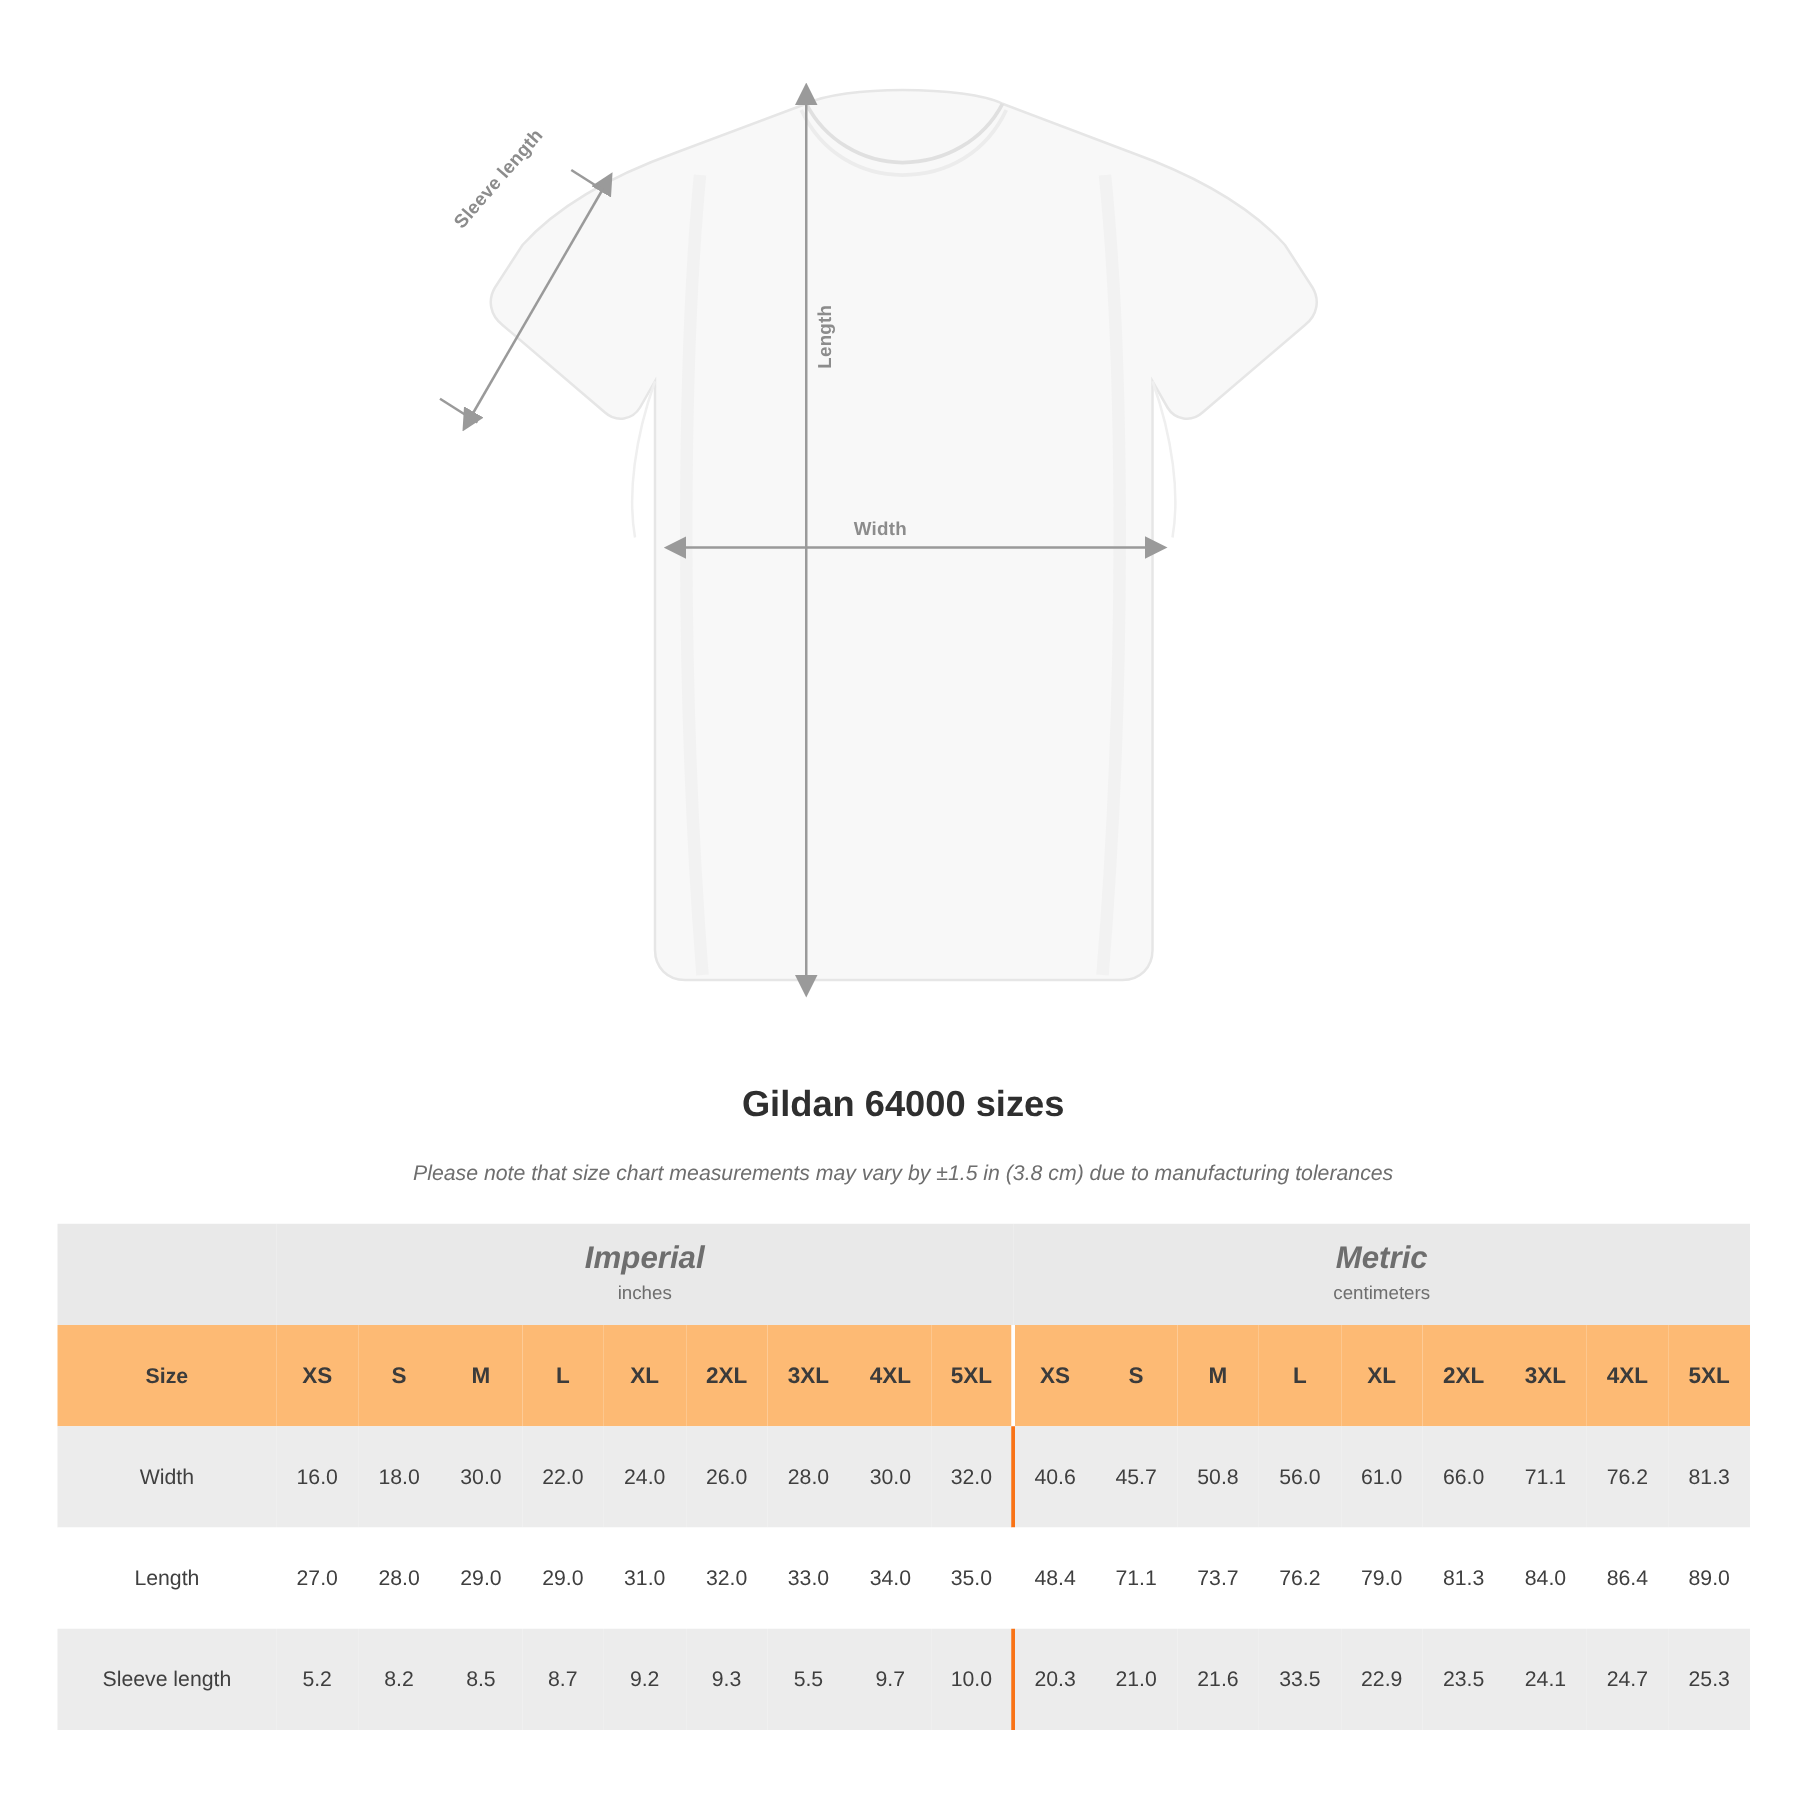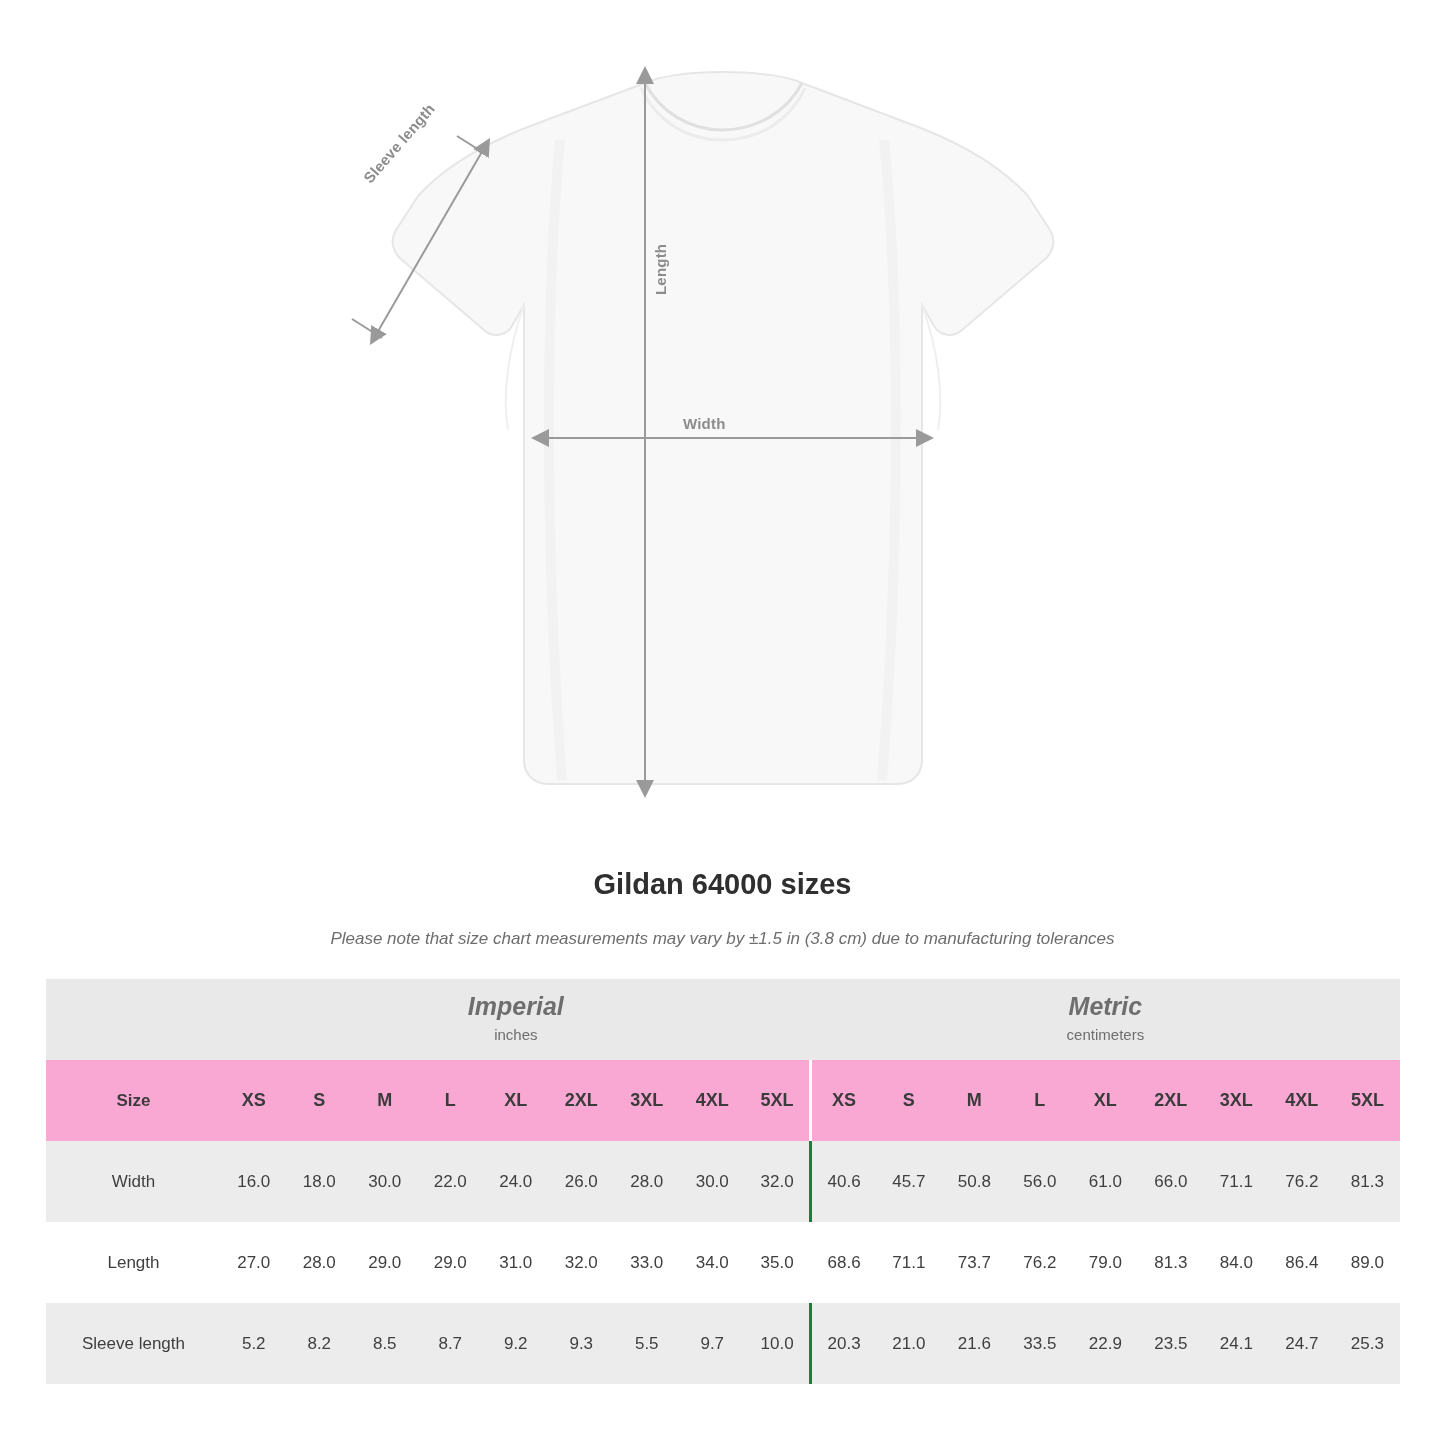"Size" tr.row-size td { background: #f9a8d4 -> #fdba74 }
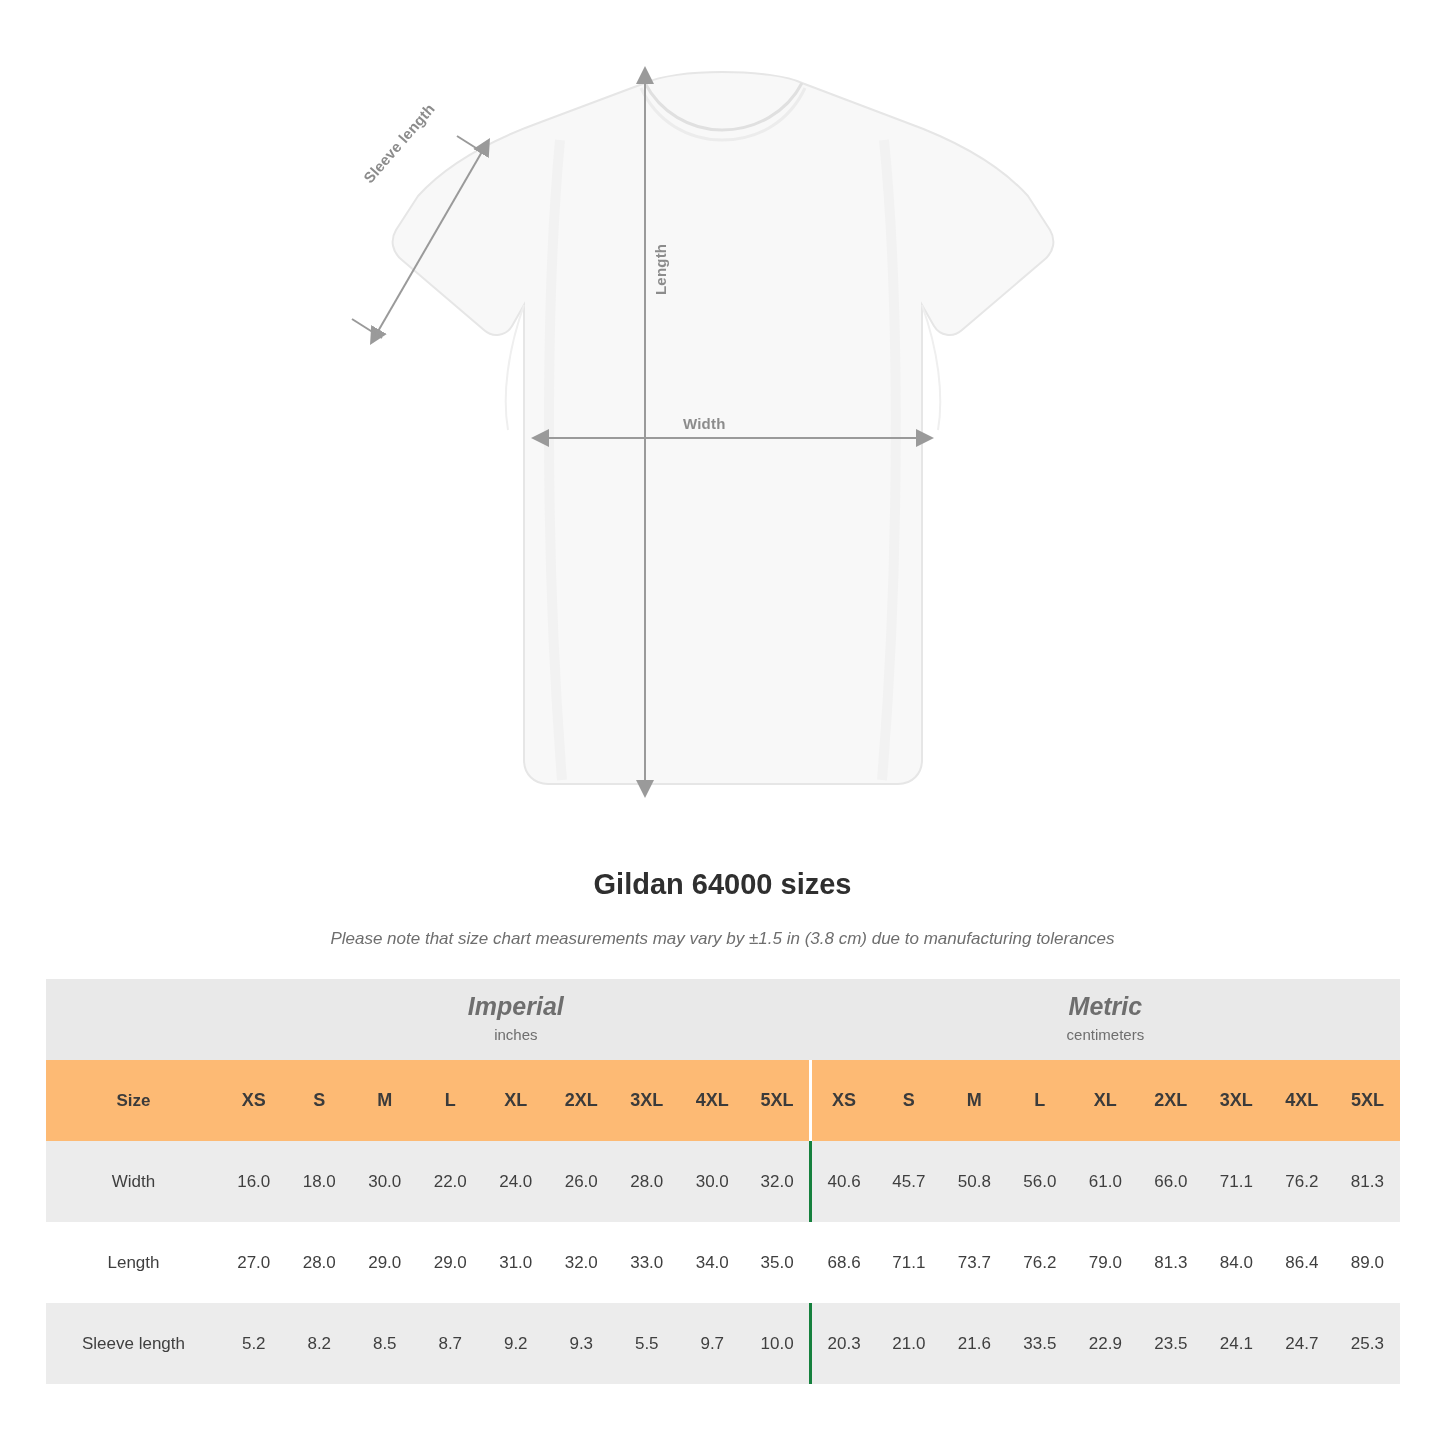"40.6" tr.shade td.sep-left { border-left: 3px solid #15803d -> 3px solid #f97316 }
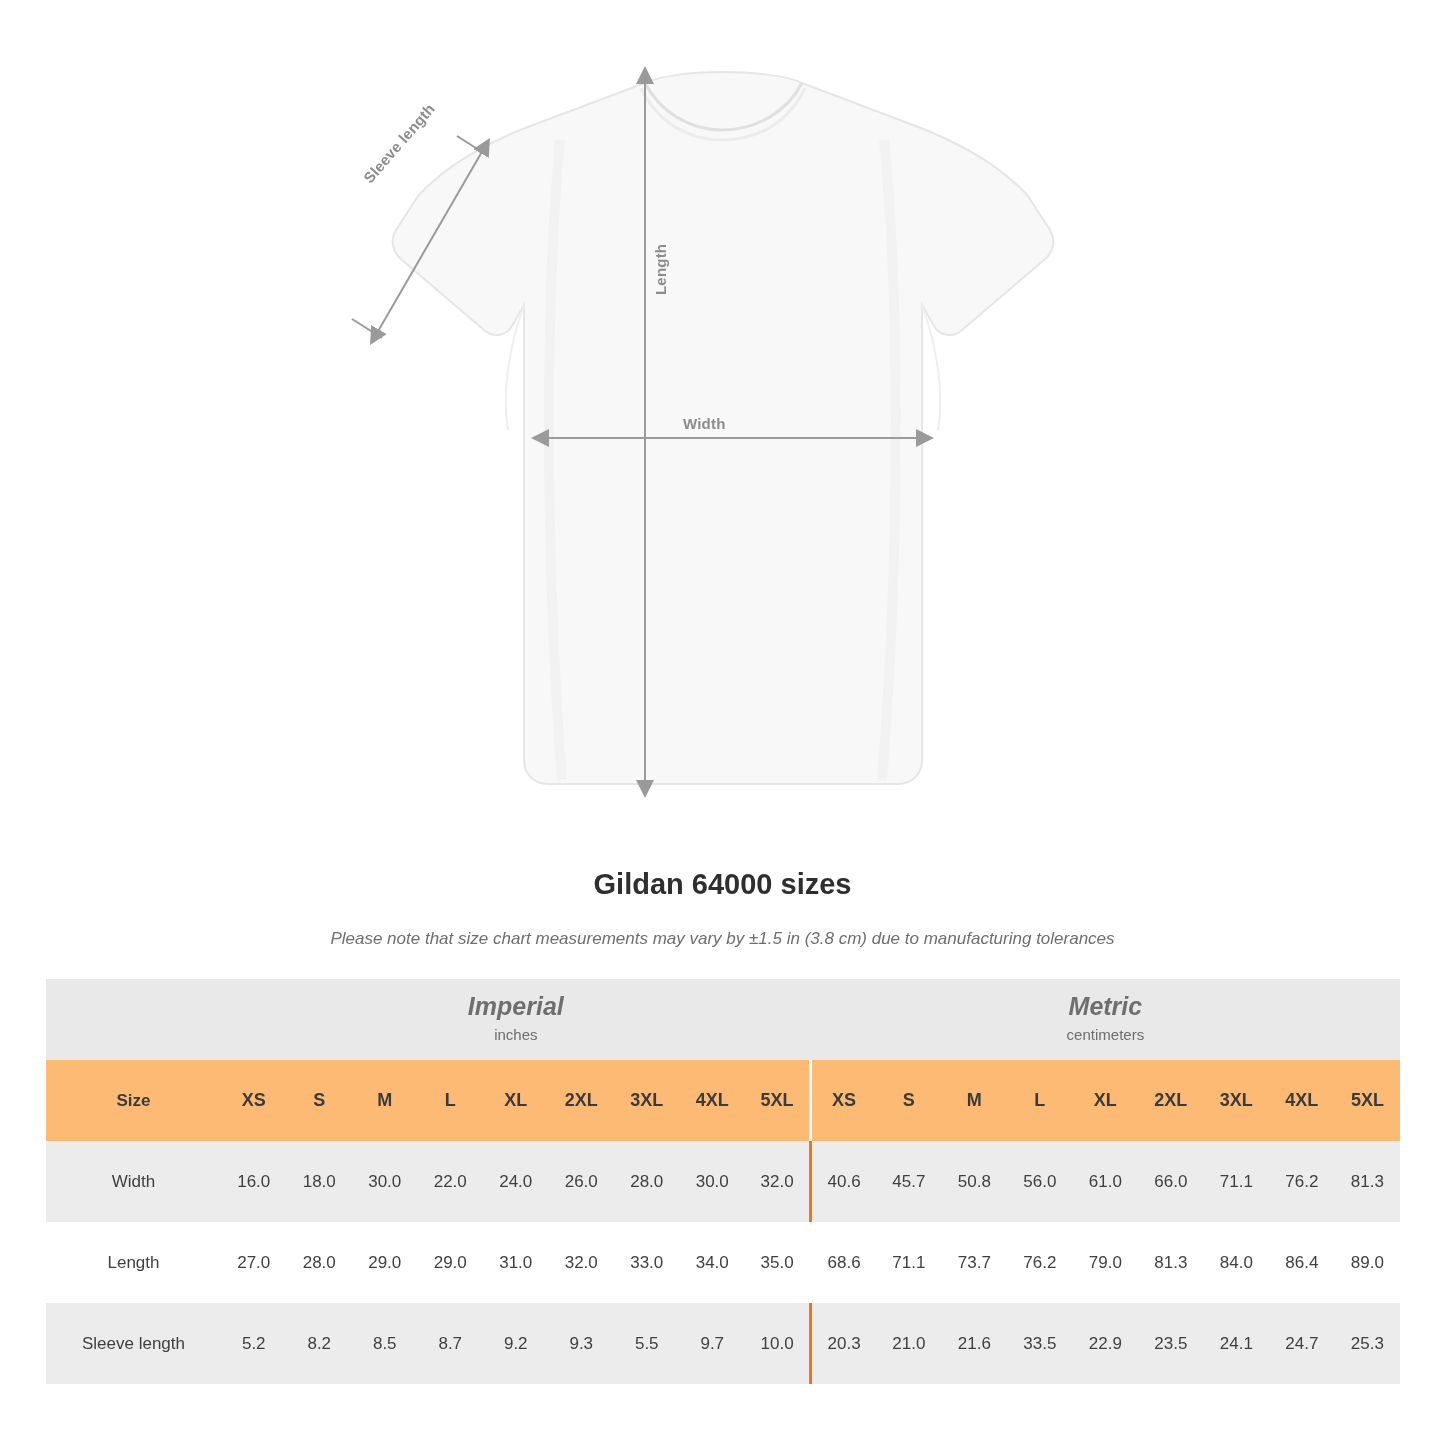"68.6" td.sep-left { text: 68.6 -> 48.4 }
